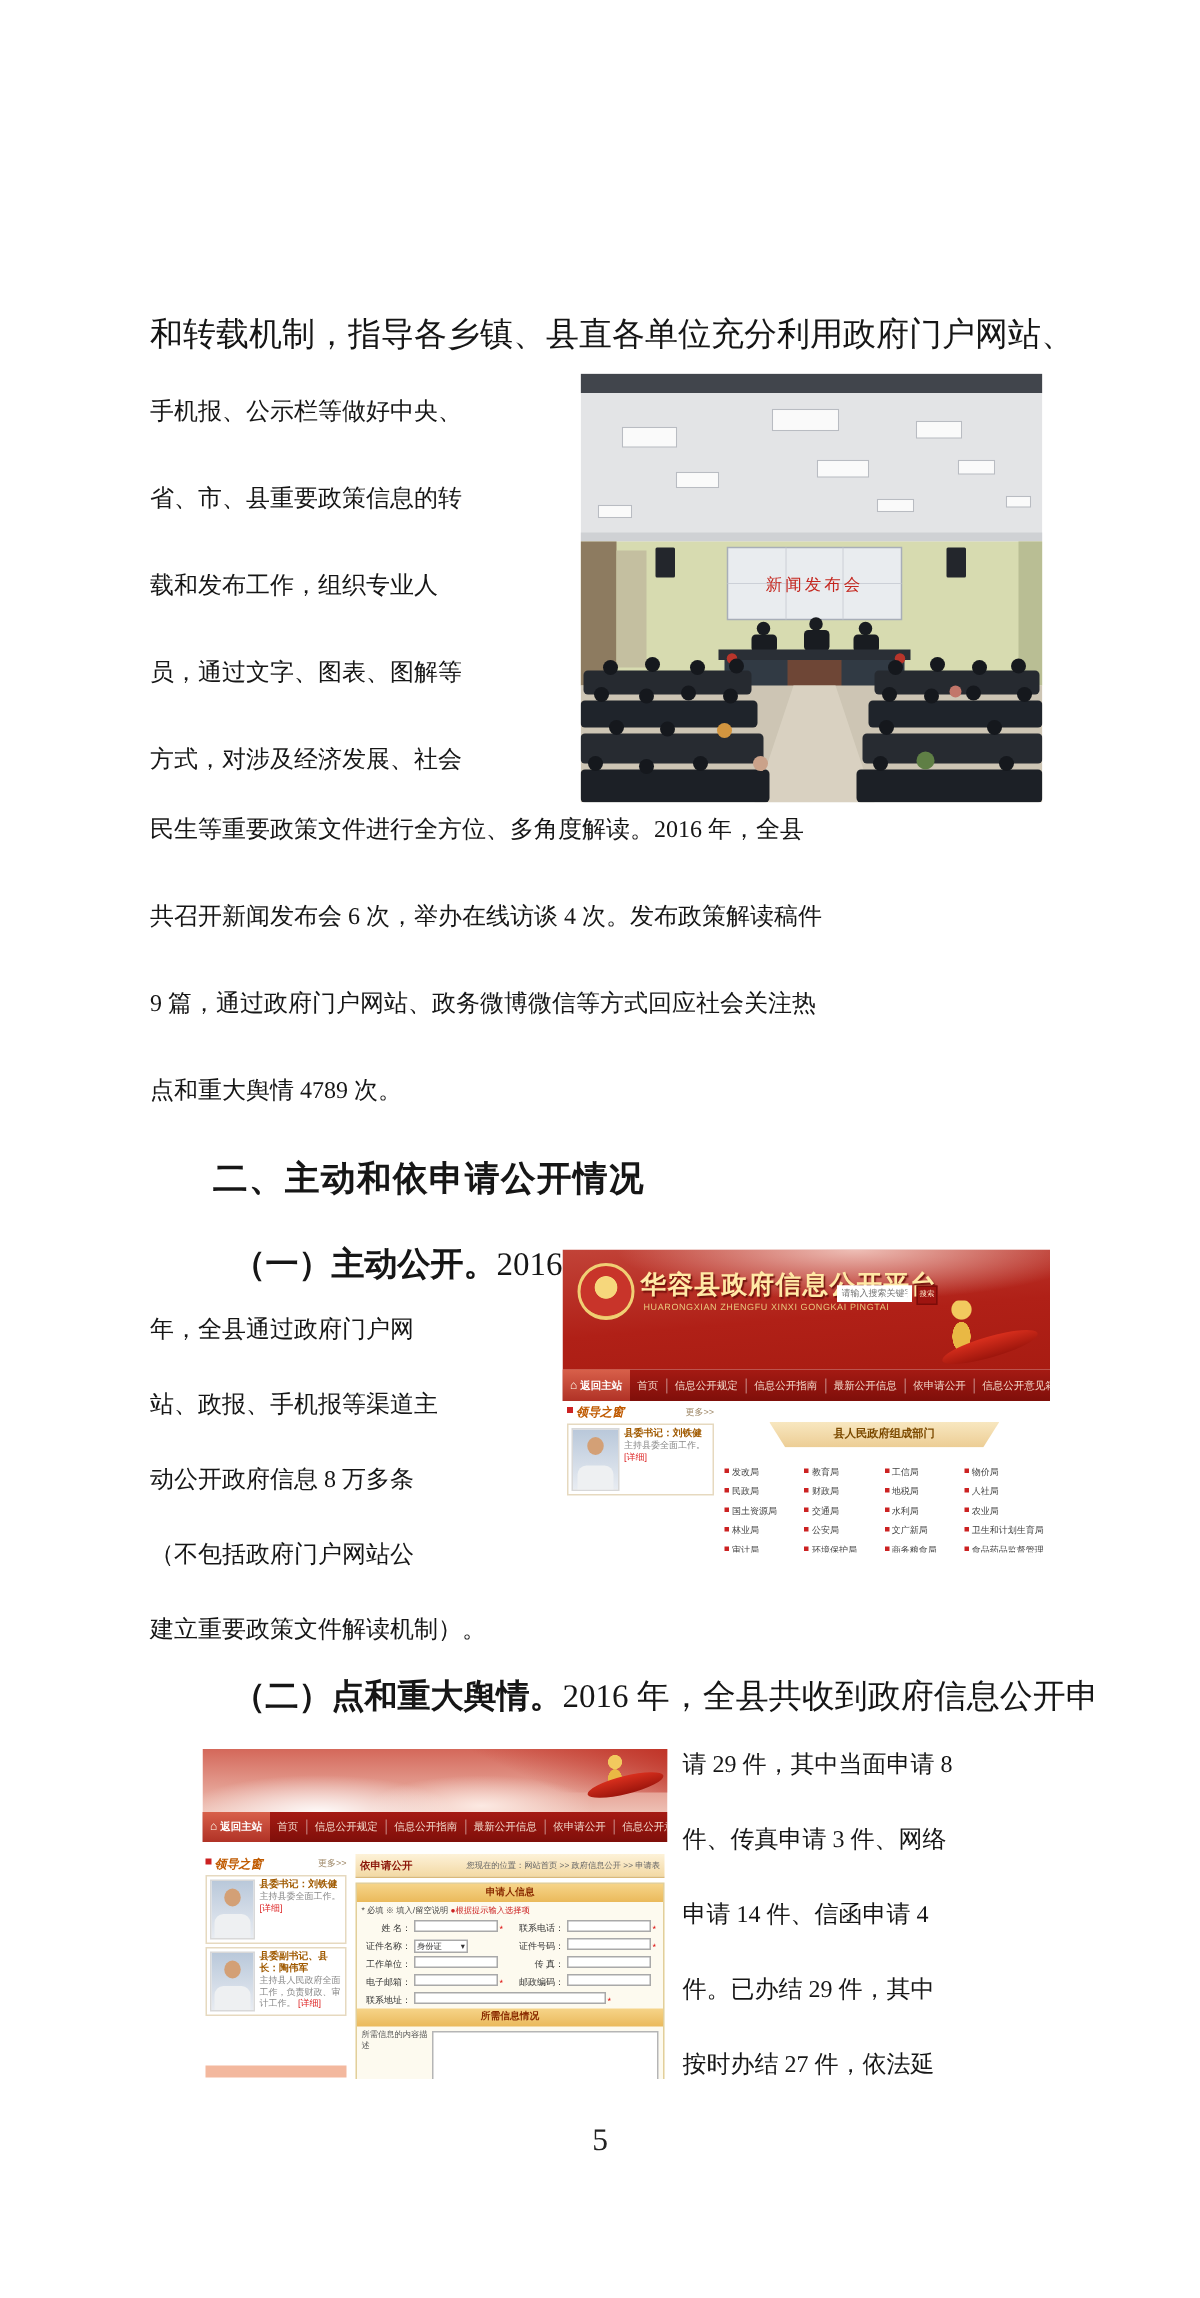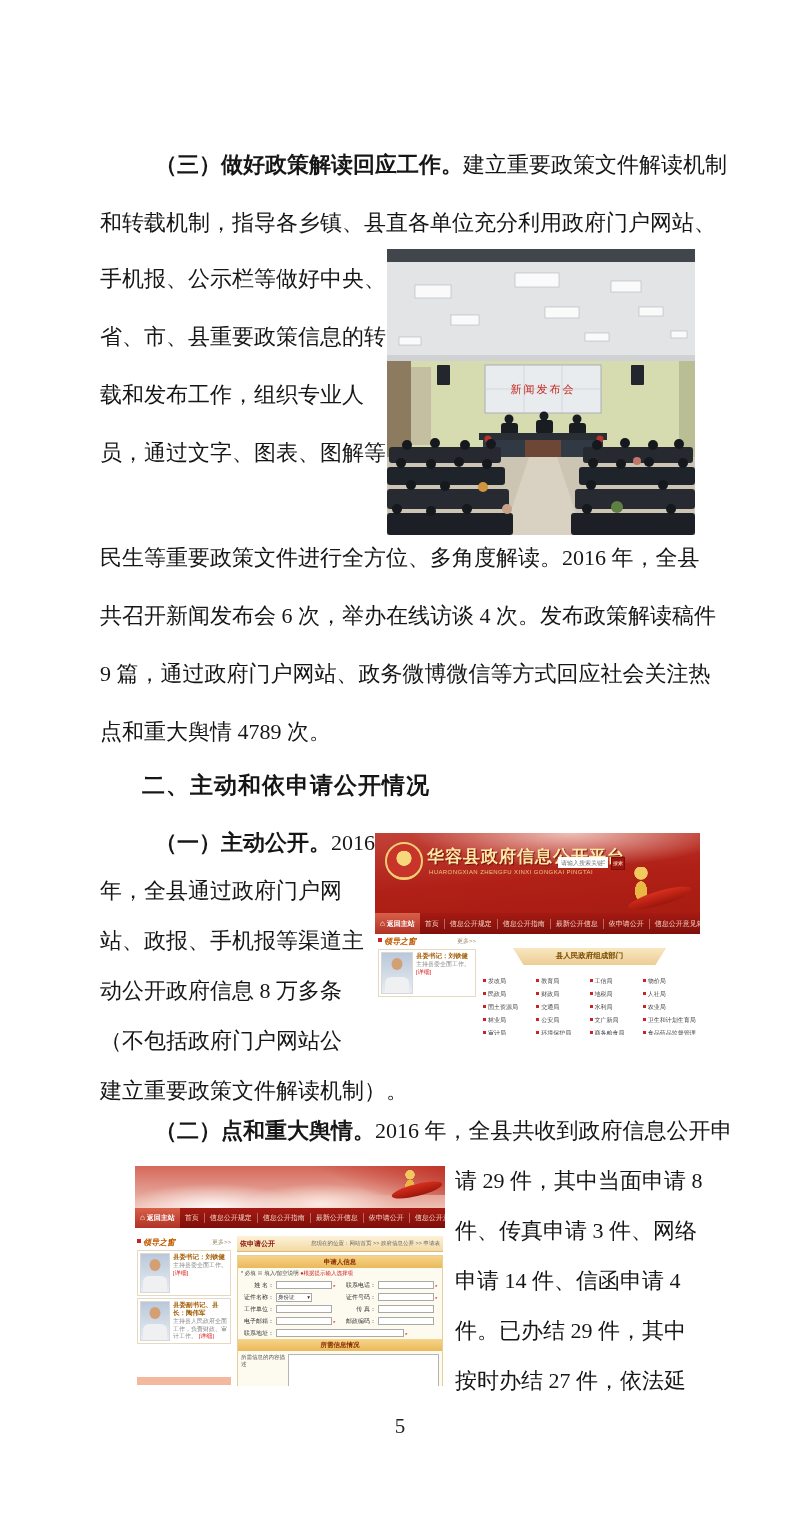"（三）做好政策解读回应工作。建立重要政策文件解读机制" div.tline { html: <div> <span>（三）做好政策解读回应工作。</span><span>建立重要政策文件解读机制</span> </div> -> none }
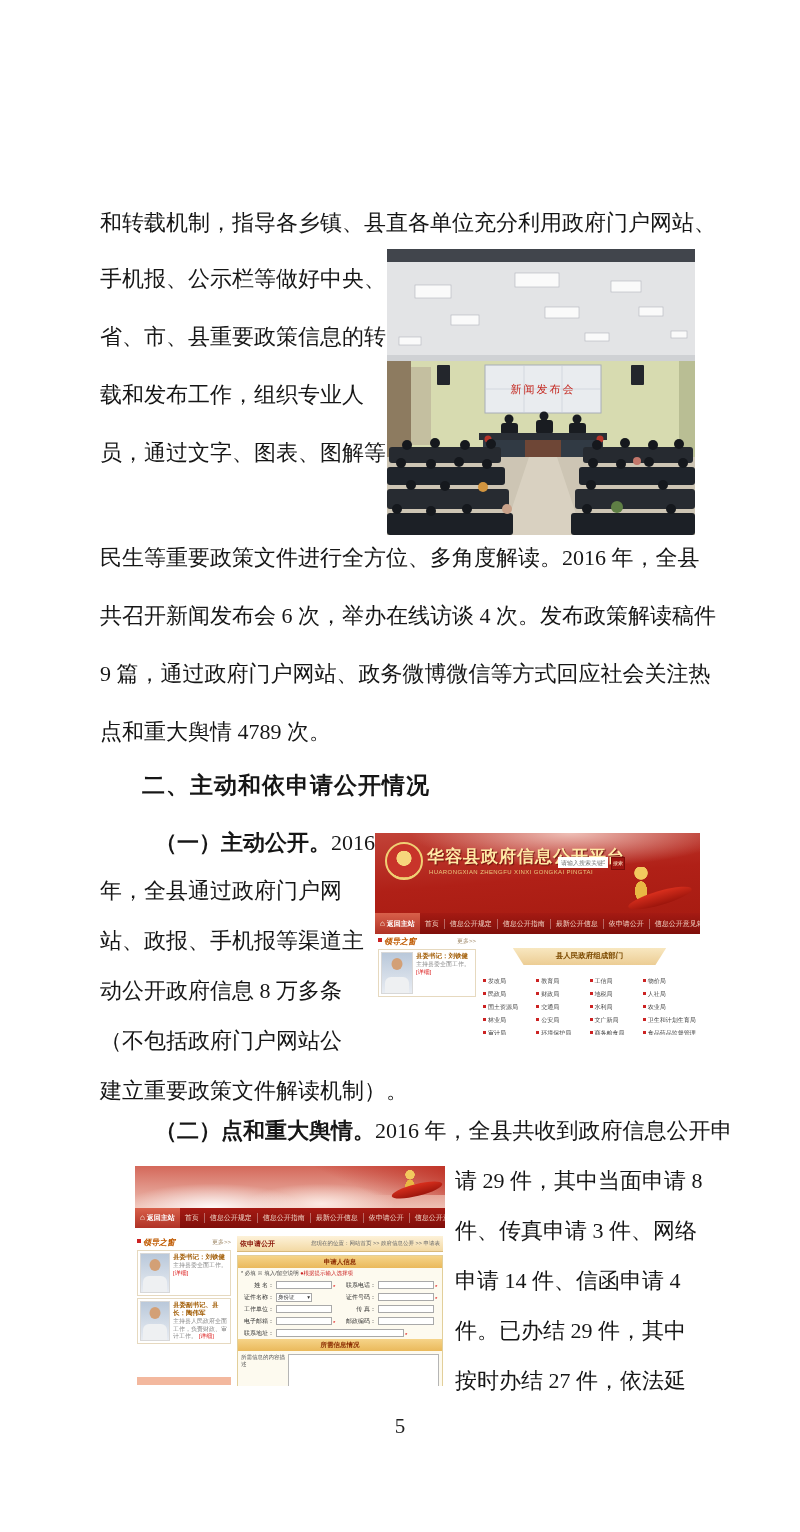"手机报、公示栏等做好中央、" .wrapcol { font-size: 22px -> 16px }
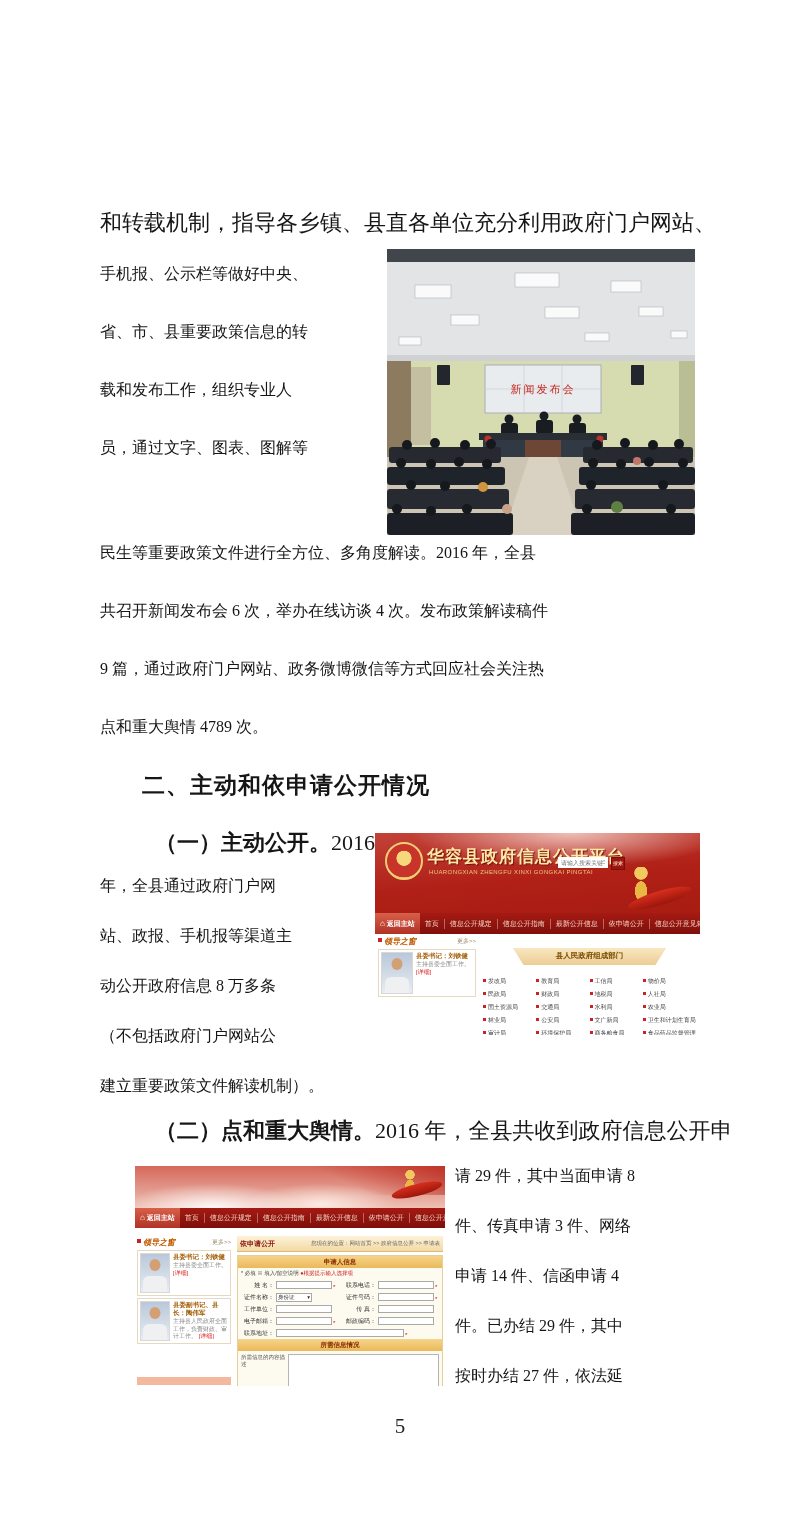"方式，对涉及经济发展、社会" span.docline { html: none -> <span>方式，对涉及经济发展、社会</span> }
